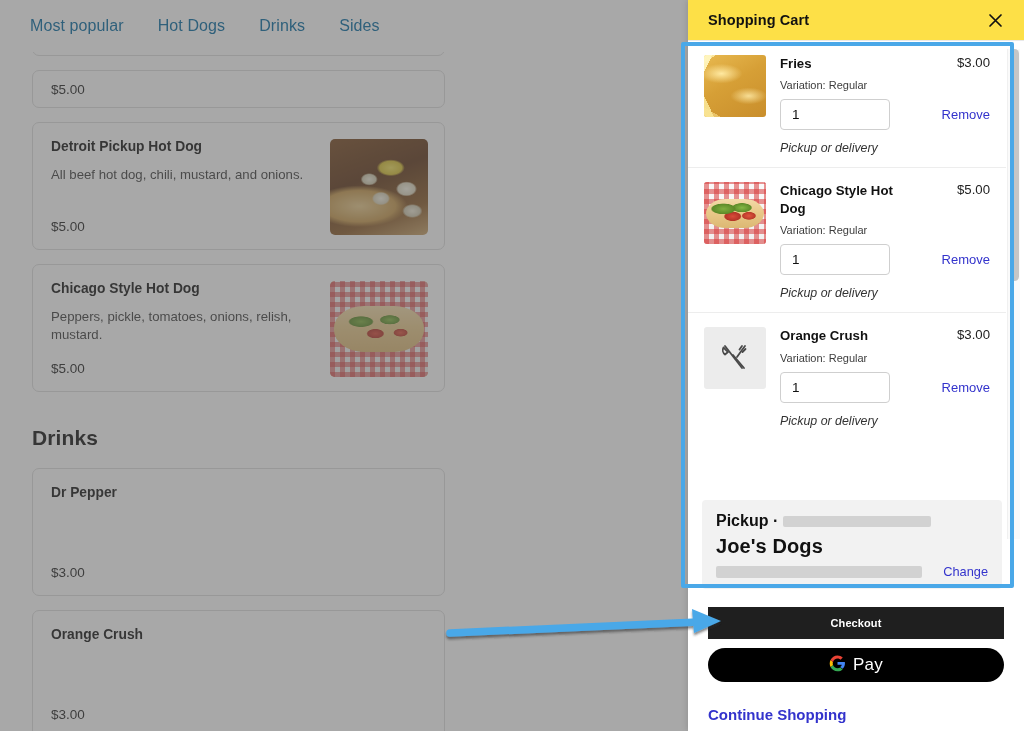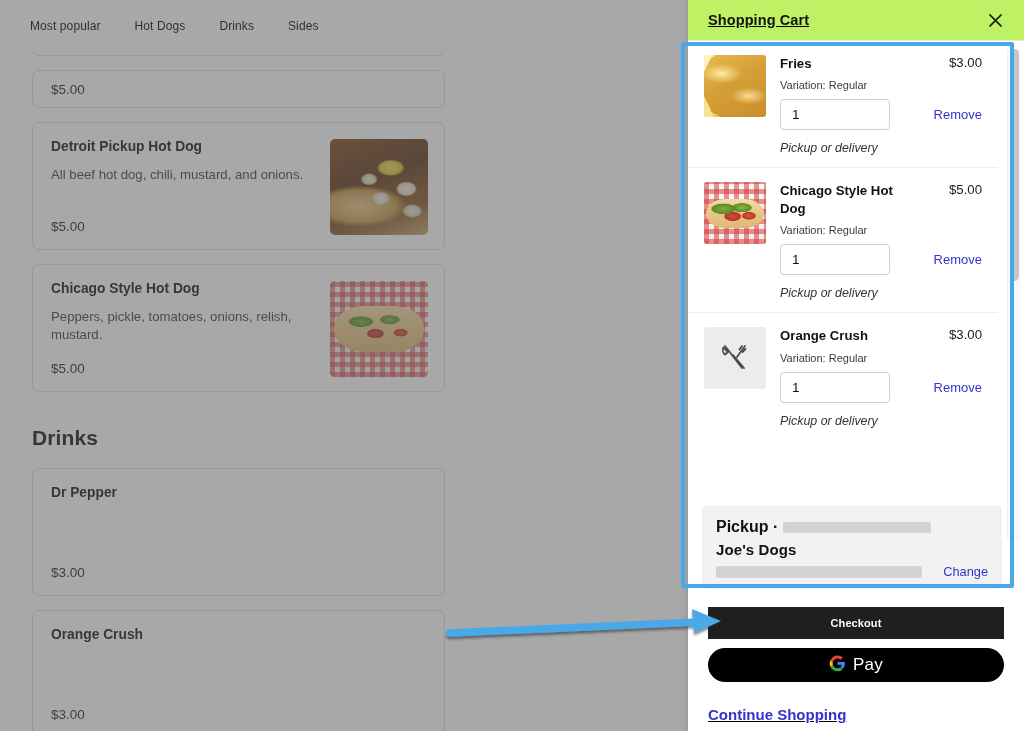"Most popular" .nav-link { color: #000000 -> #0369a1; font-size: 12px -> 16px }
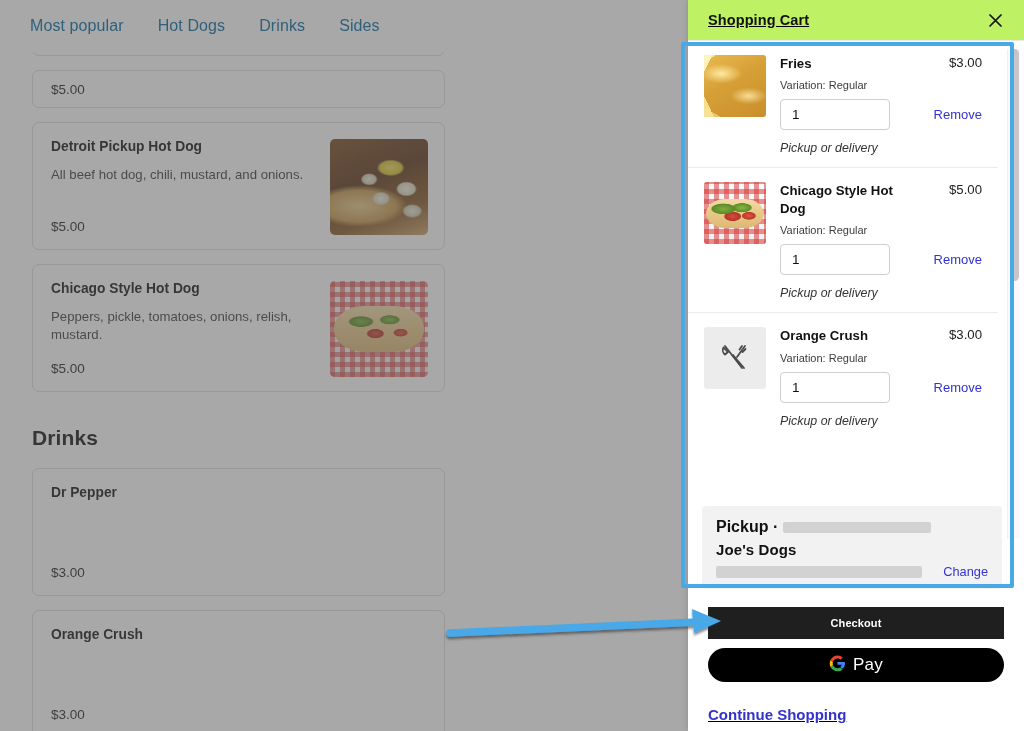"Shopping Cart" .cart-panel { background: #bef264 -> #fde047; text-decoration: underline -> none }
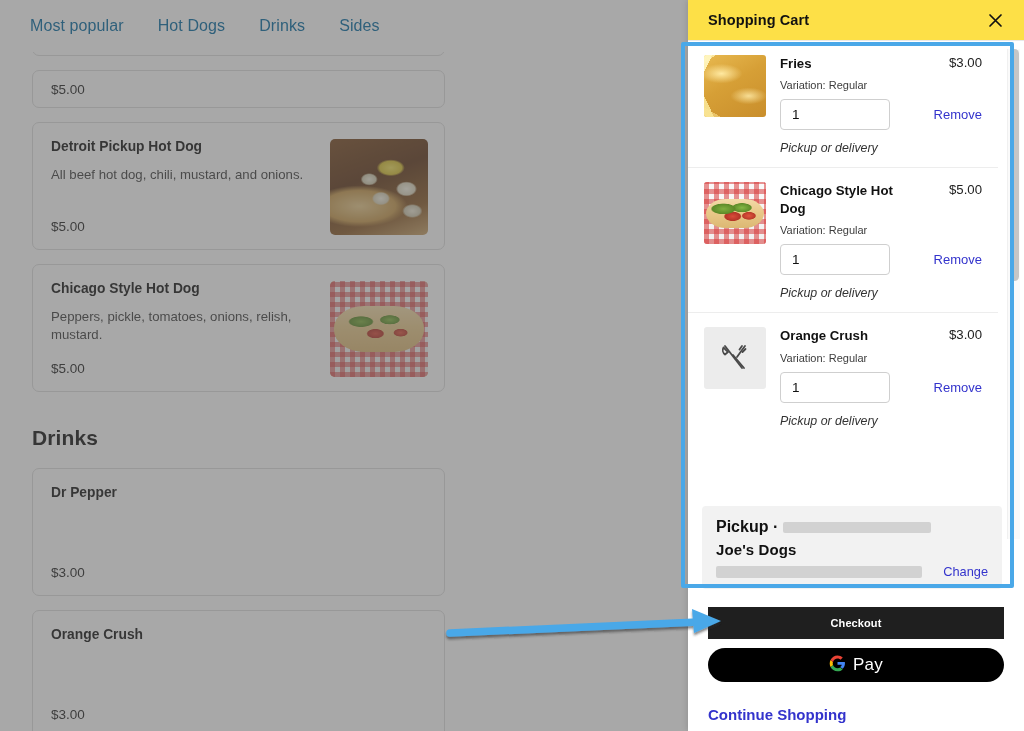"Fries" .items-scroll { padding: 0 12px 0 0 -> 0 4px 0 0 }
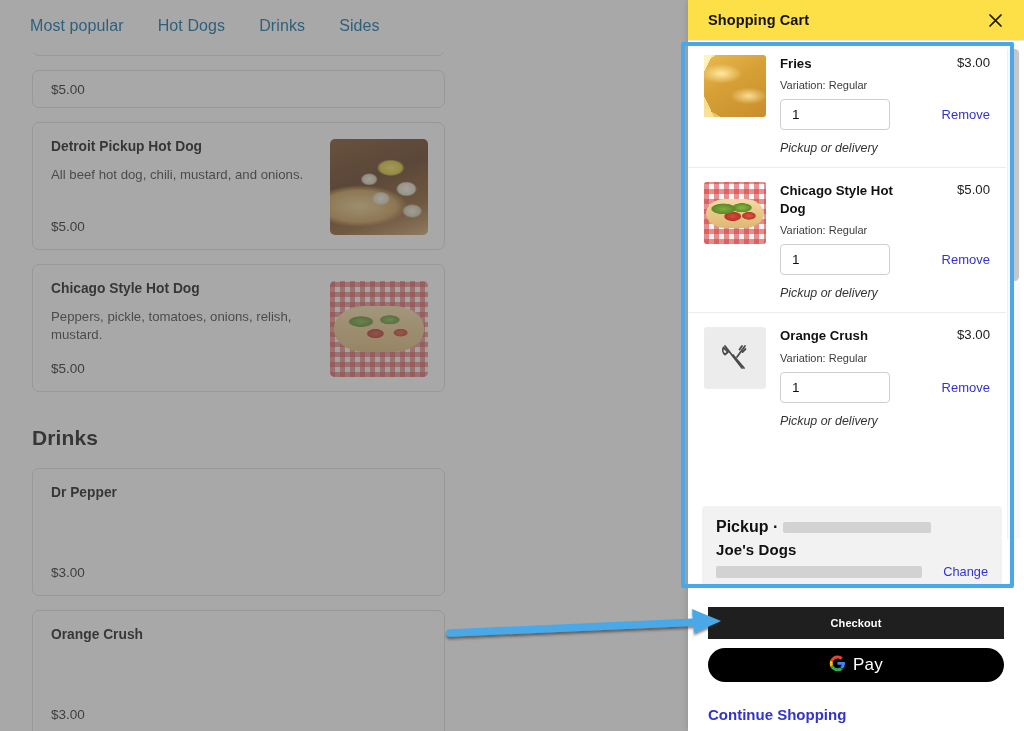"Joe's Dogs" .pickup-store { font-size: 15px -> 20px }
